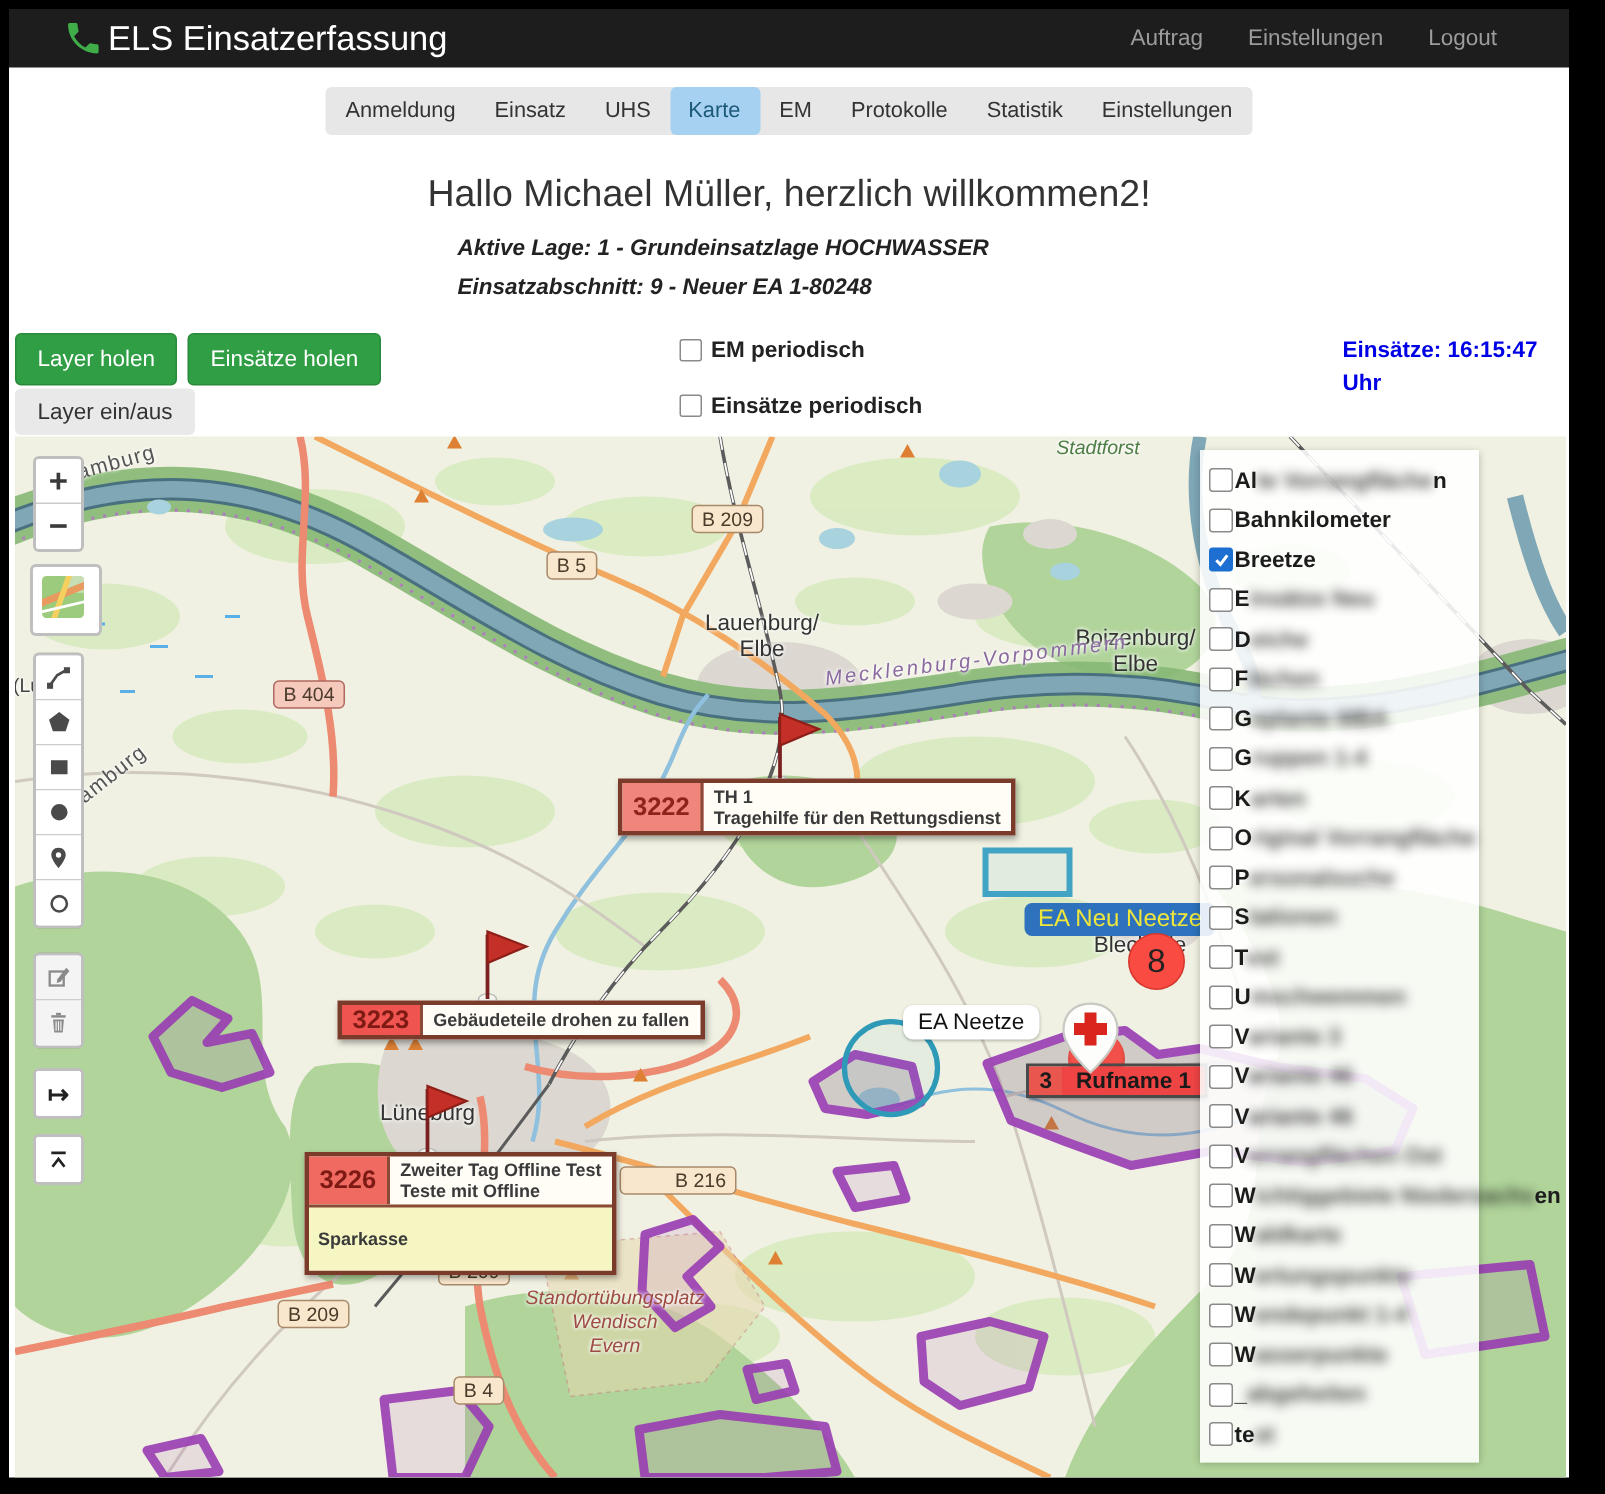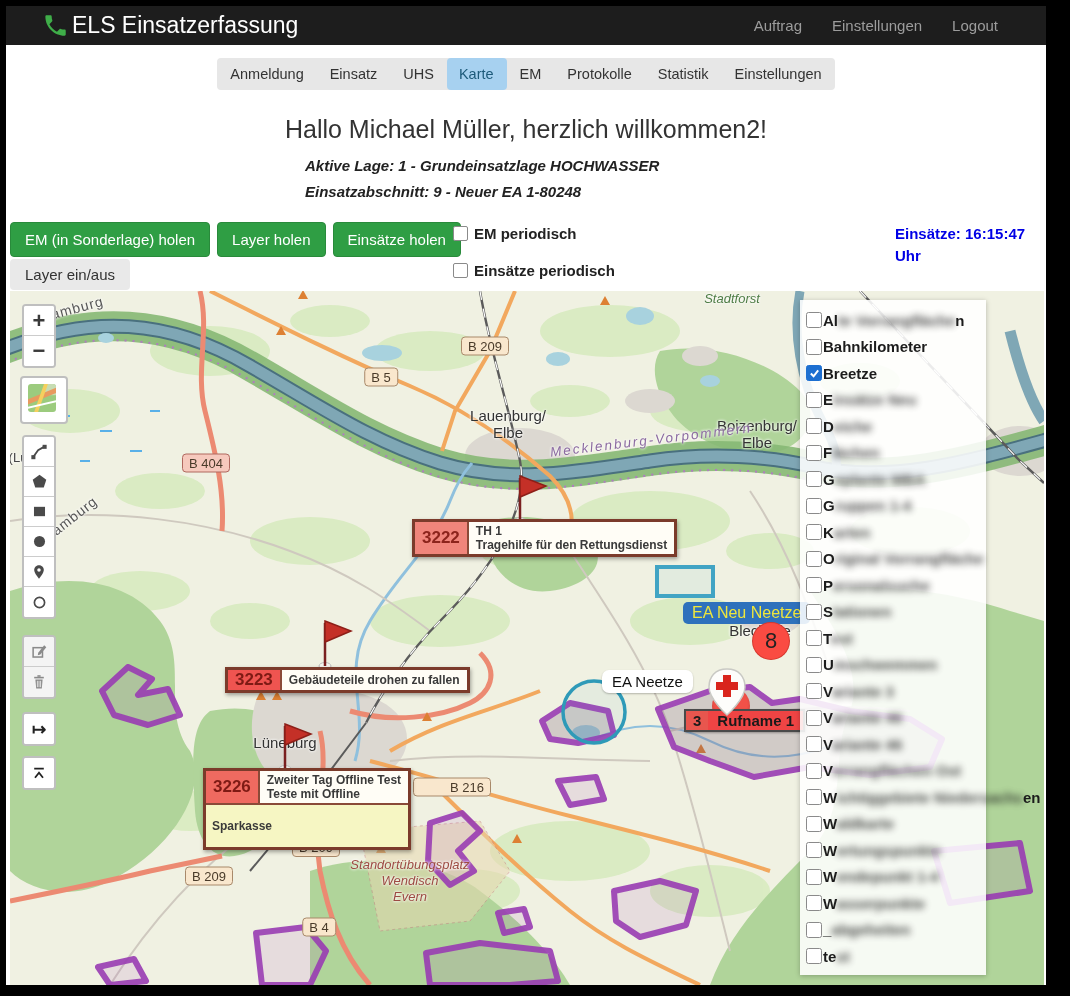"EM (in Sonderlage) holen" button.btn-green { html: <button>EM (in Sonderlage) holen</button> -> none }
